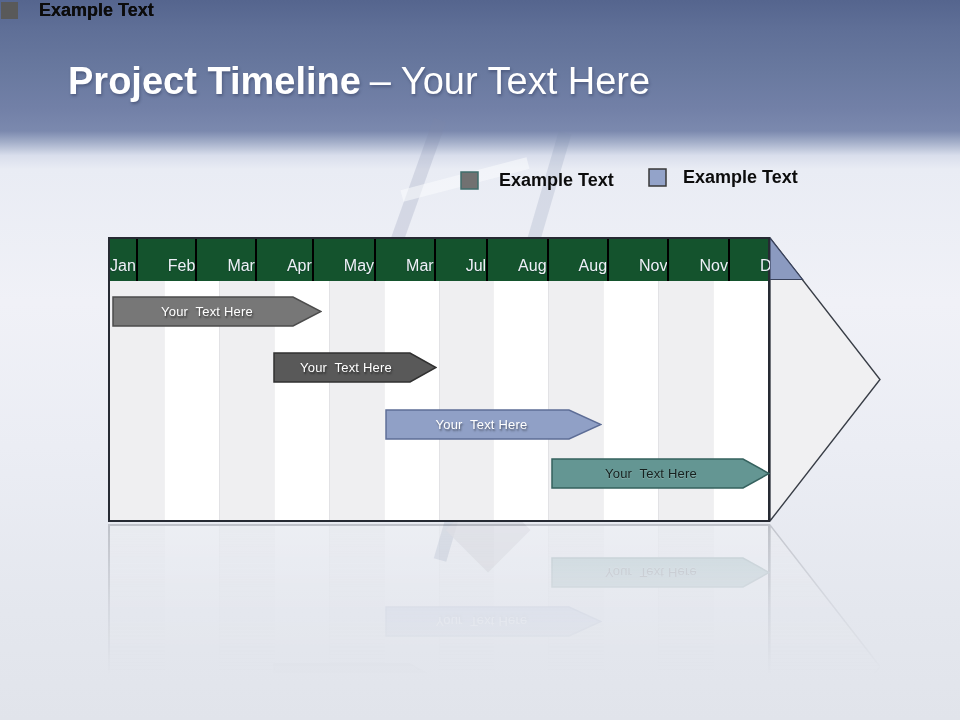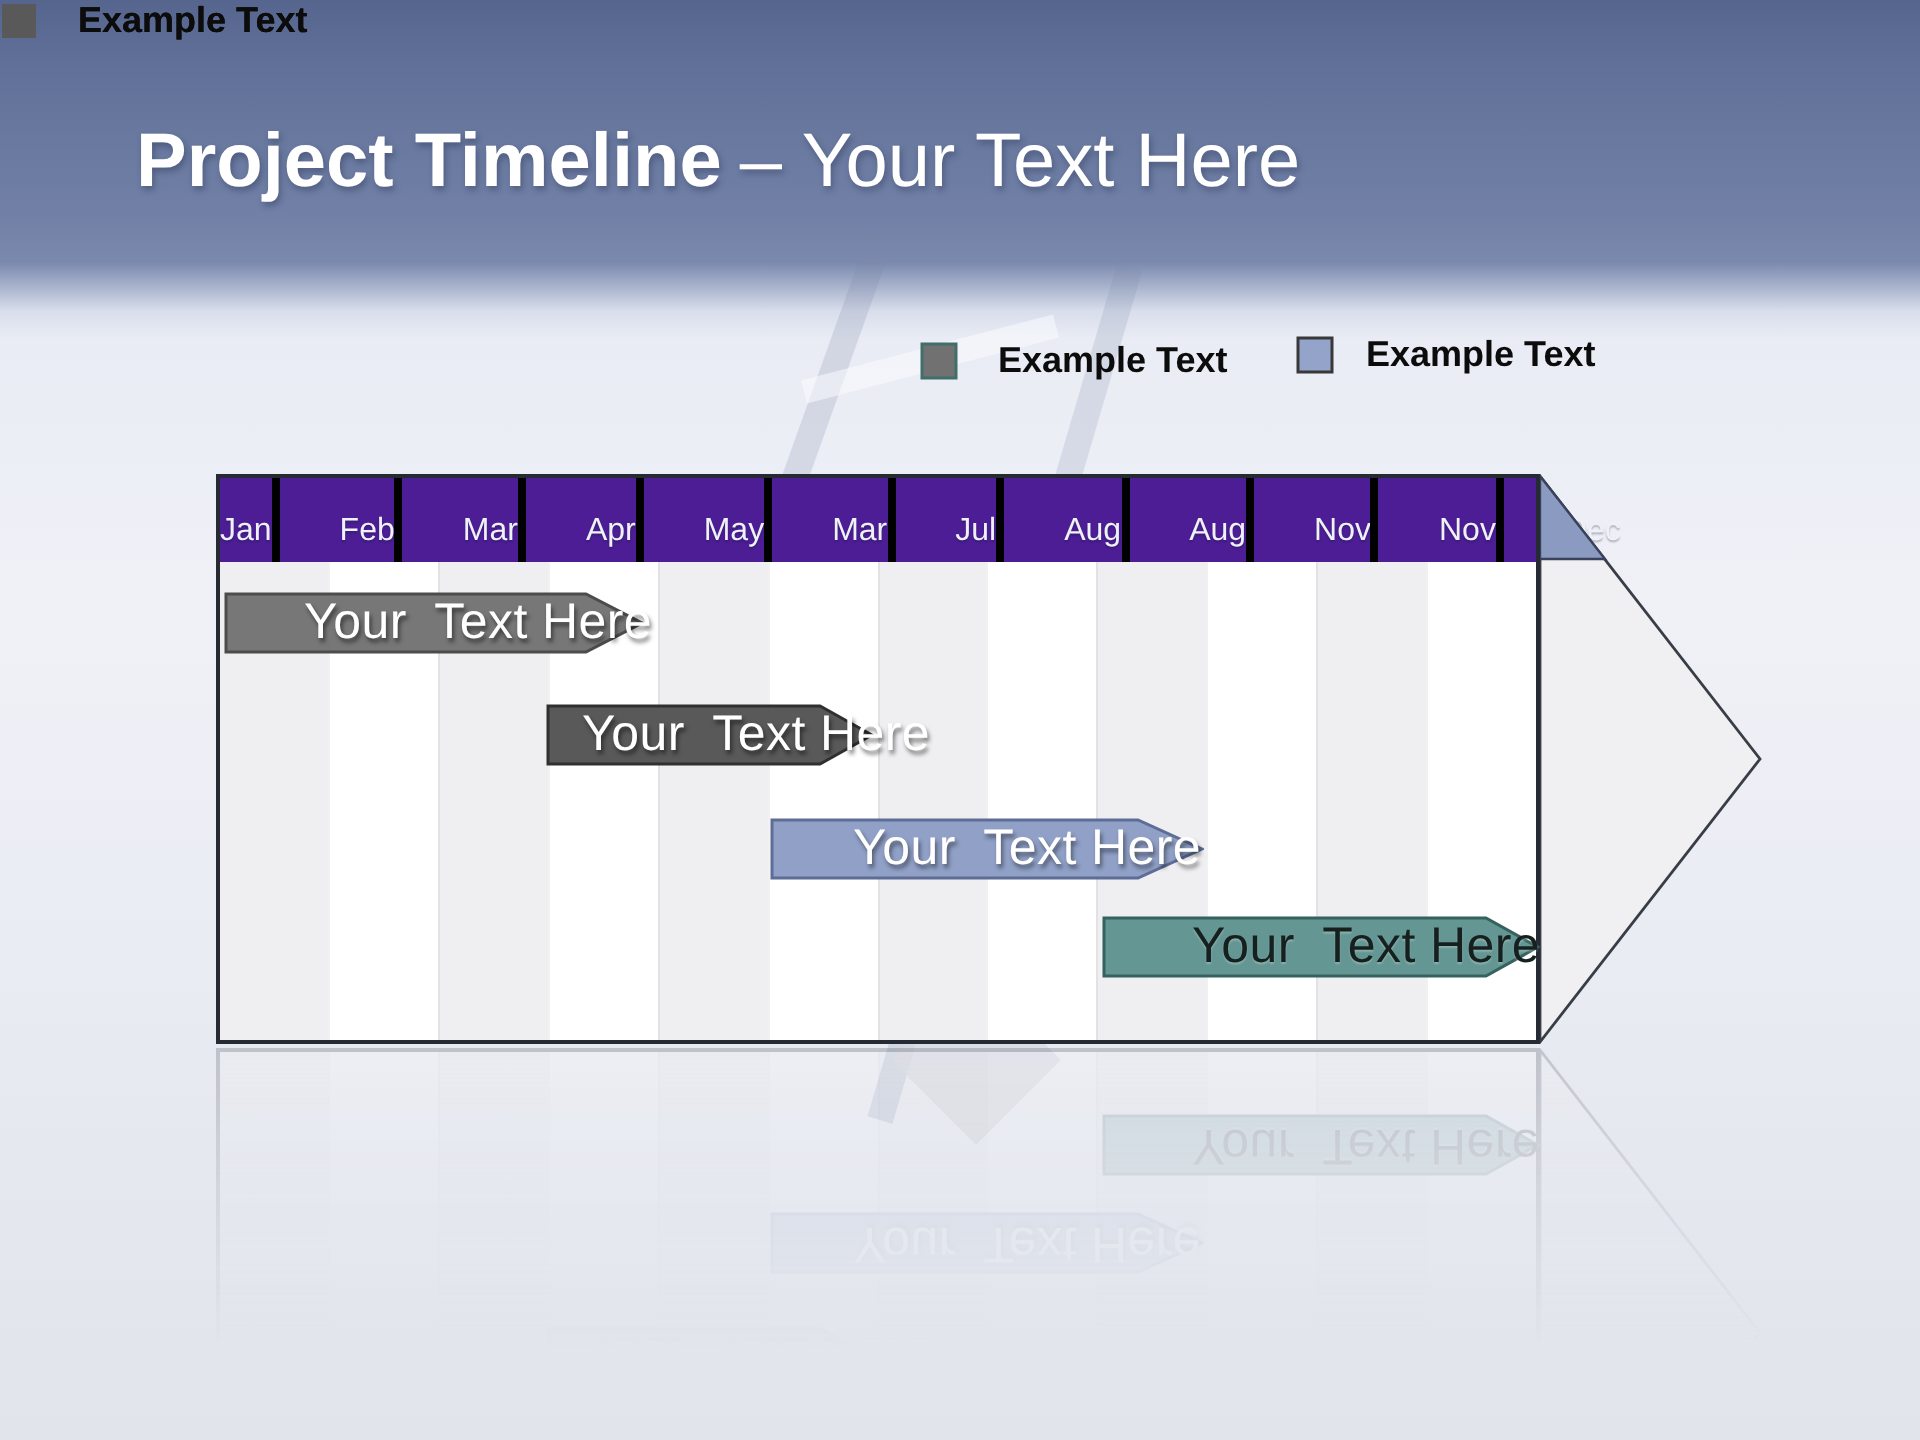"Jan" .tl-header { background: #4c1d95 -> #14532d }
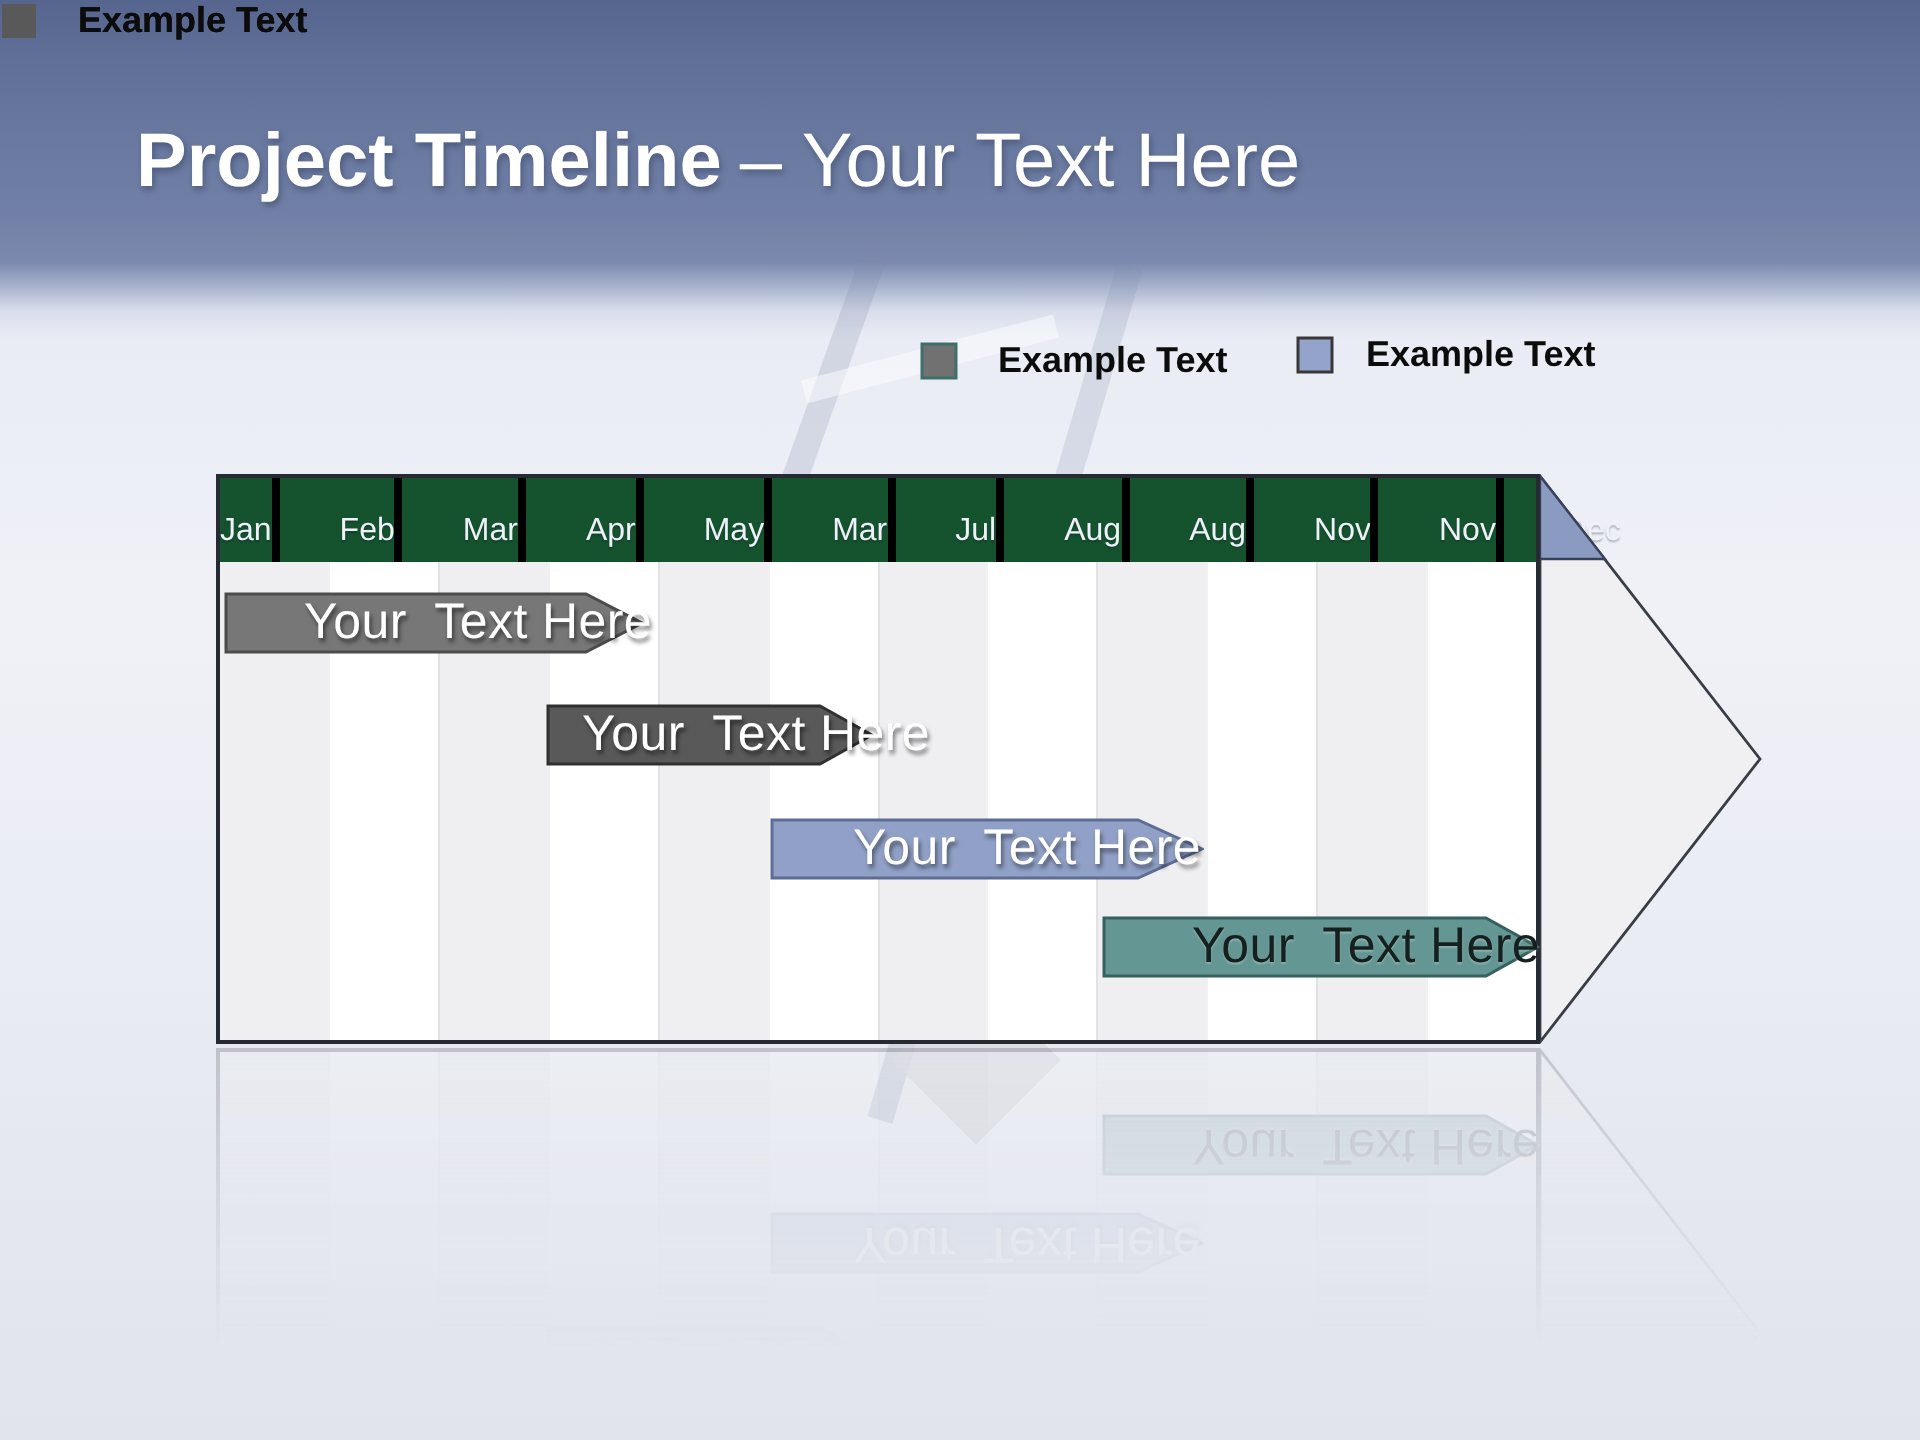"Feb" .tl-header .m-cell + .m-cell { border-left: 4px solid #000000 -> 2px solid #000000 }
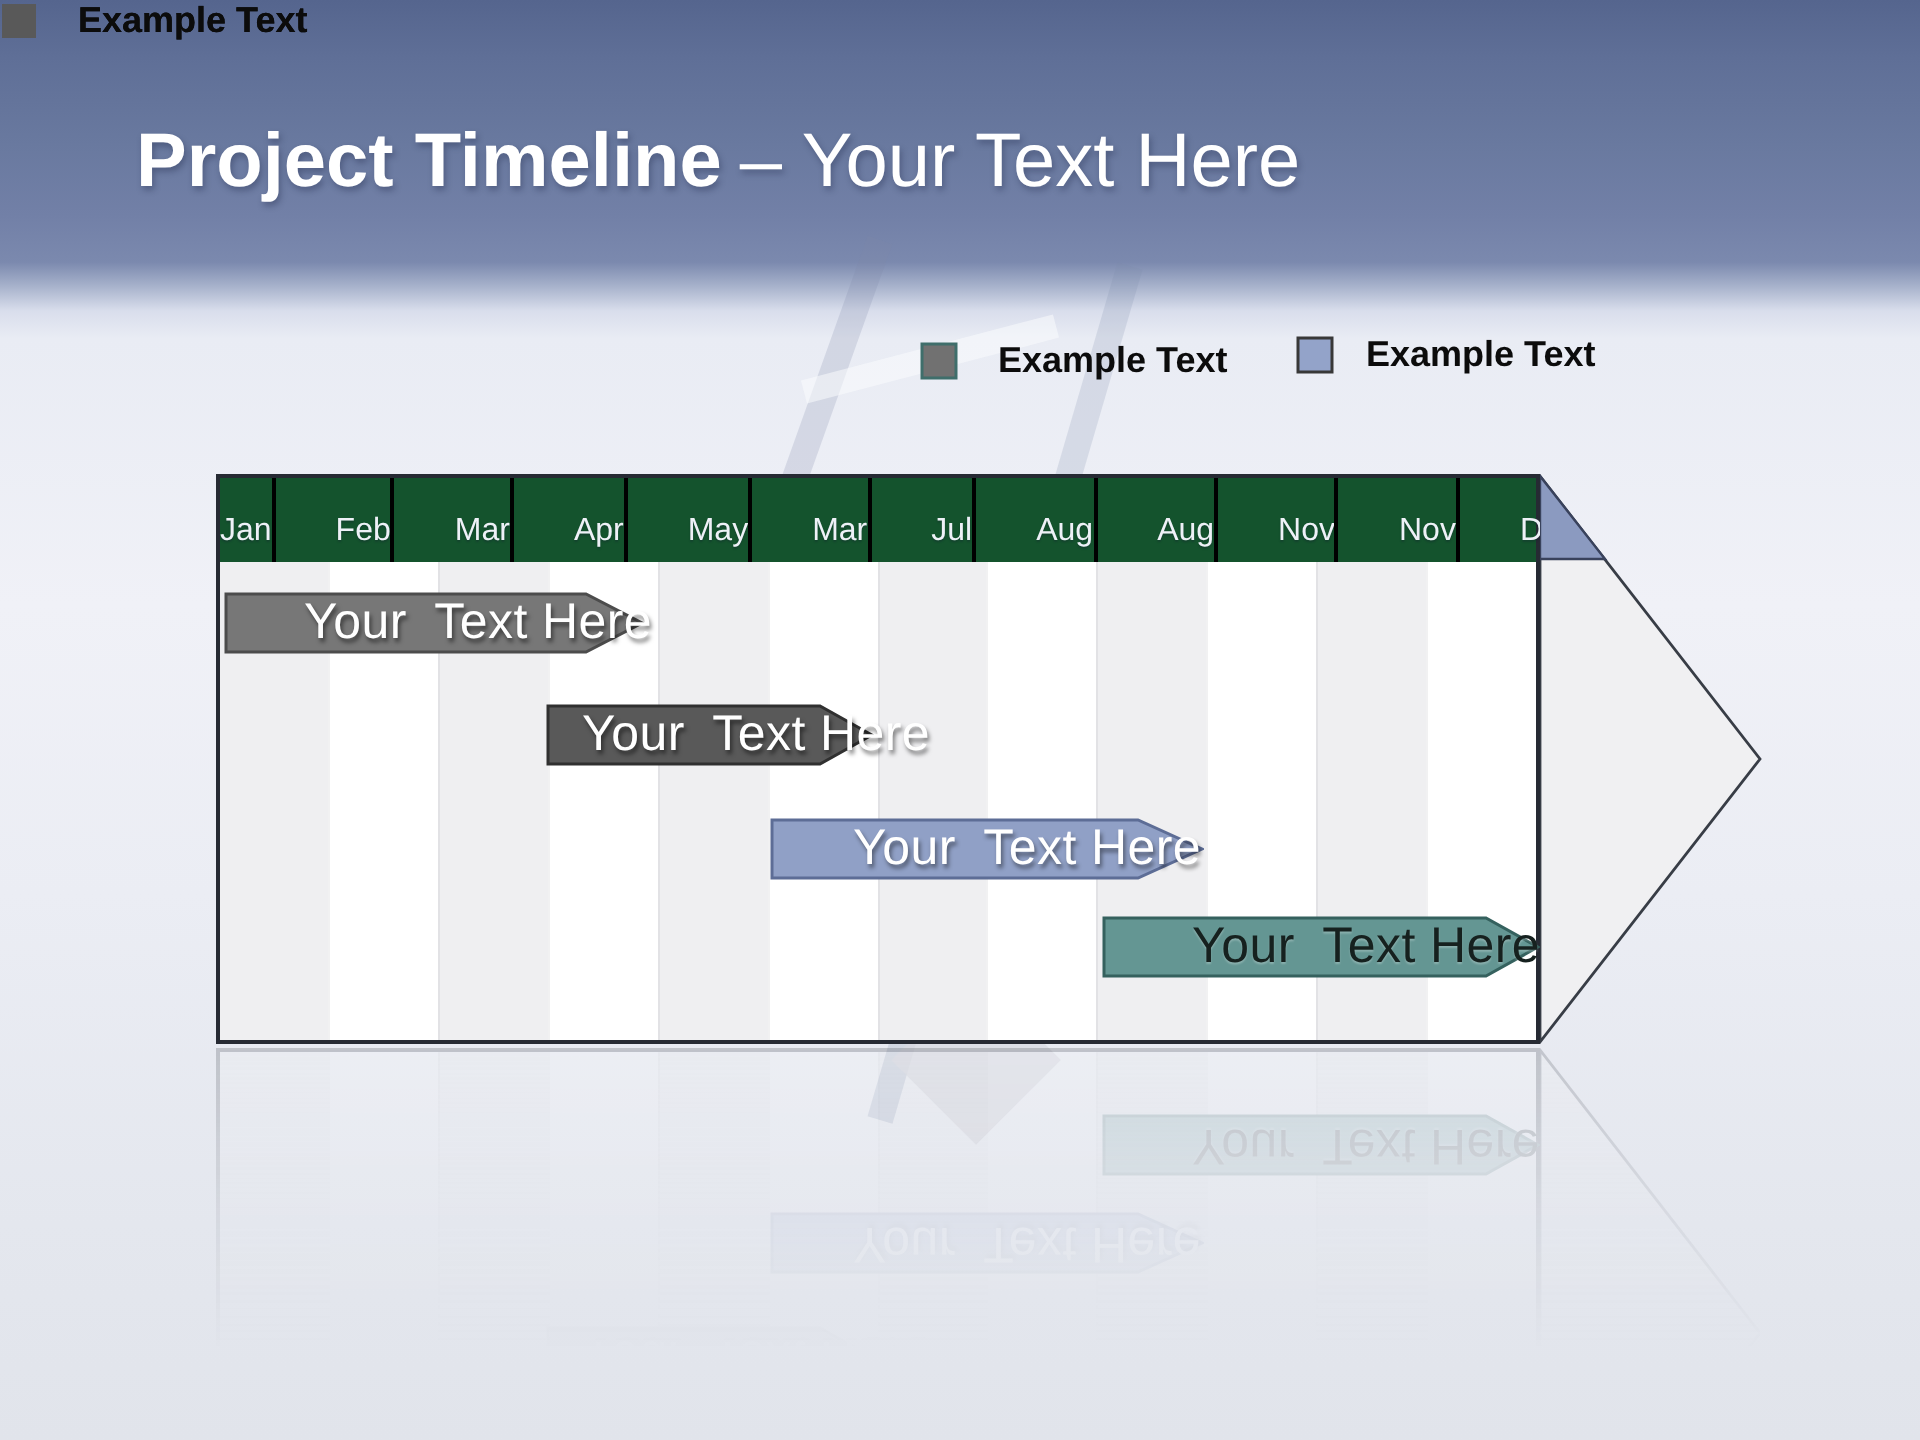"Your Text Here" .bar-label { font-size: 25px -> 13px; padding-left: 32px -> none }
